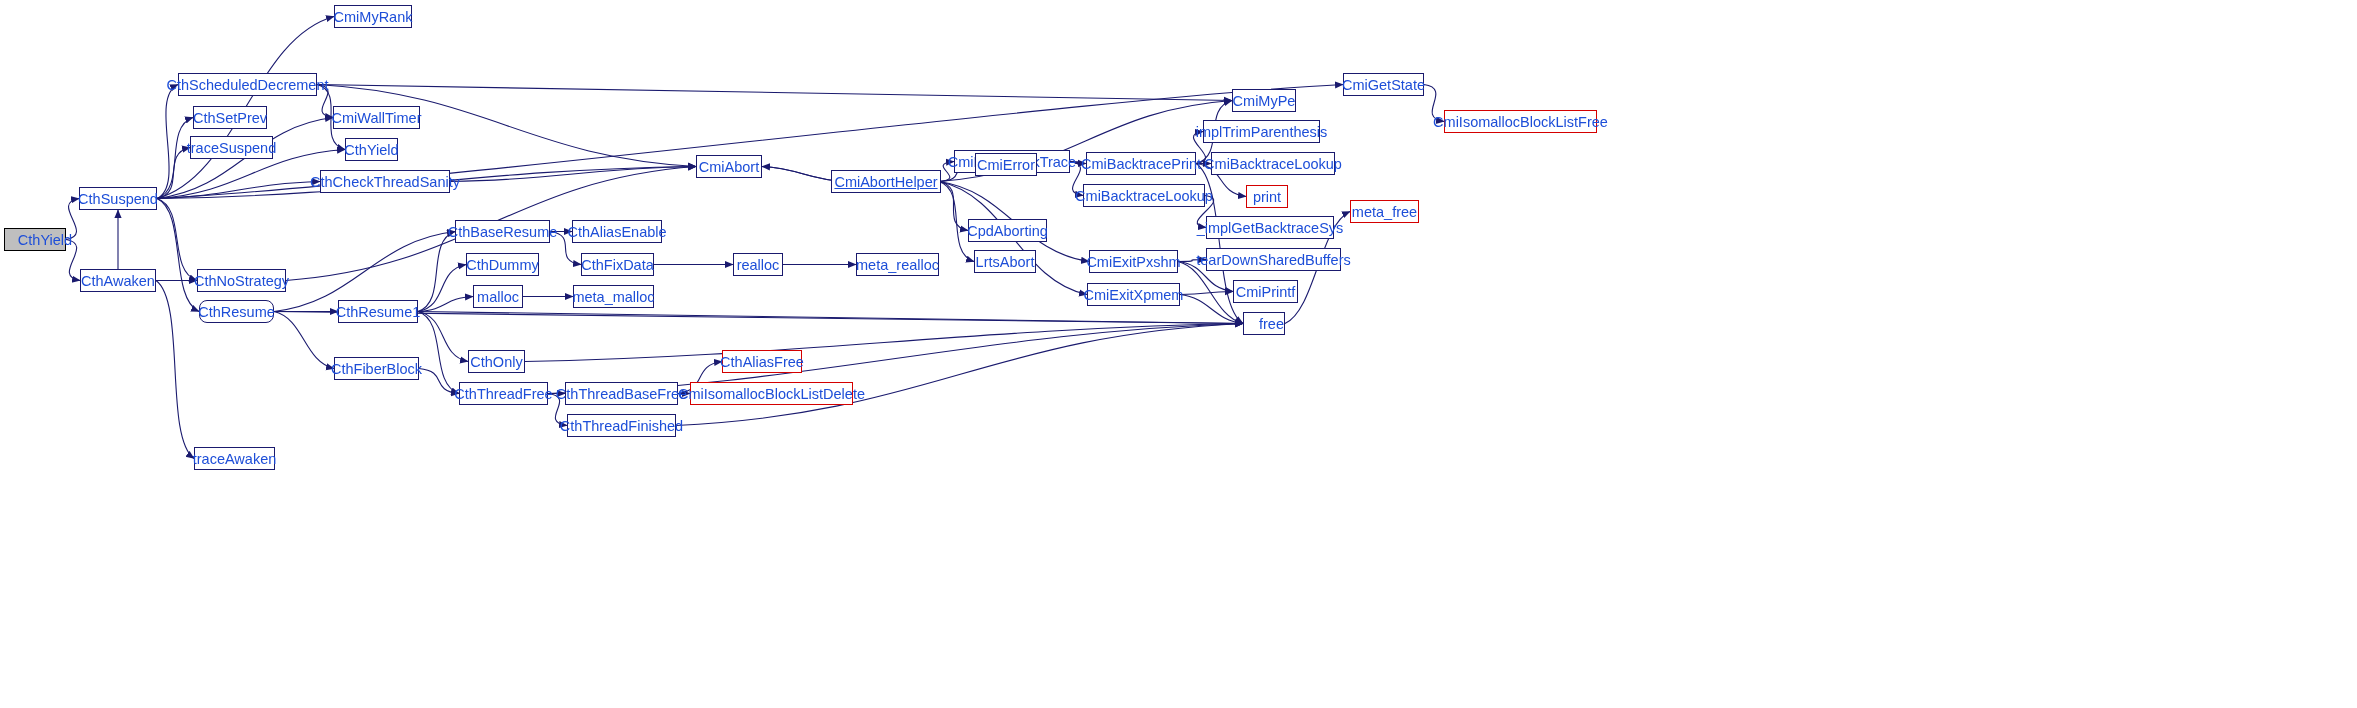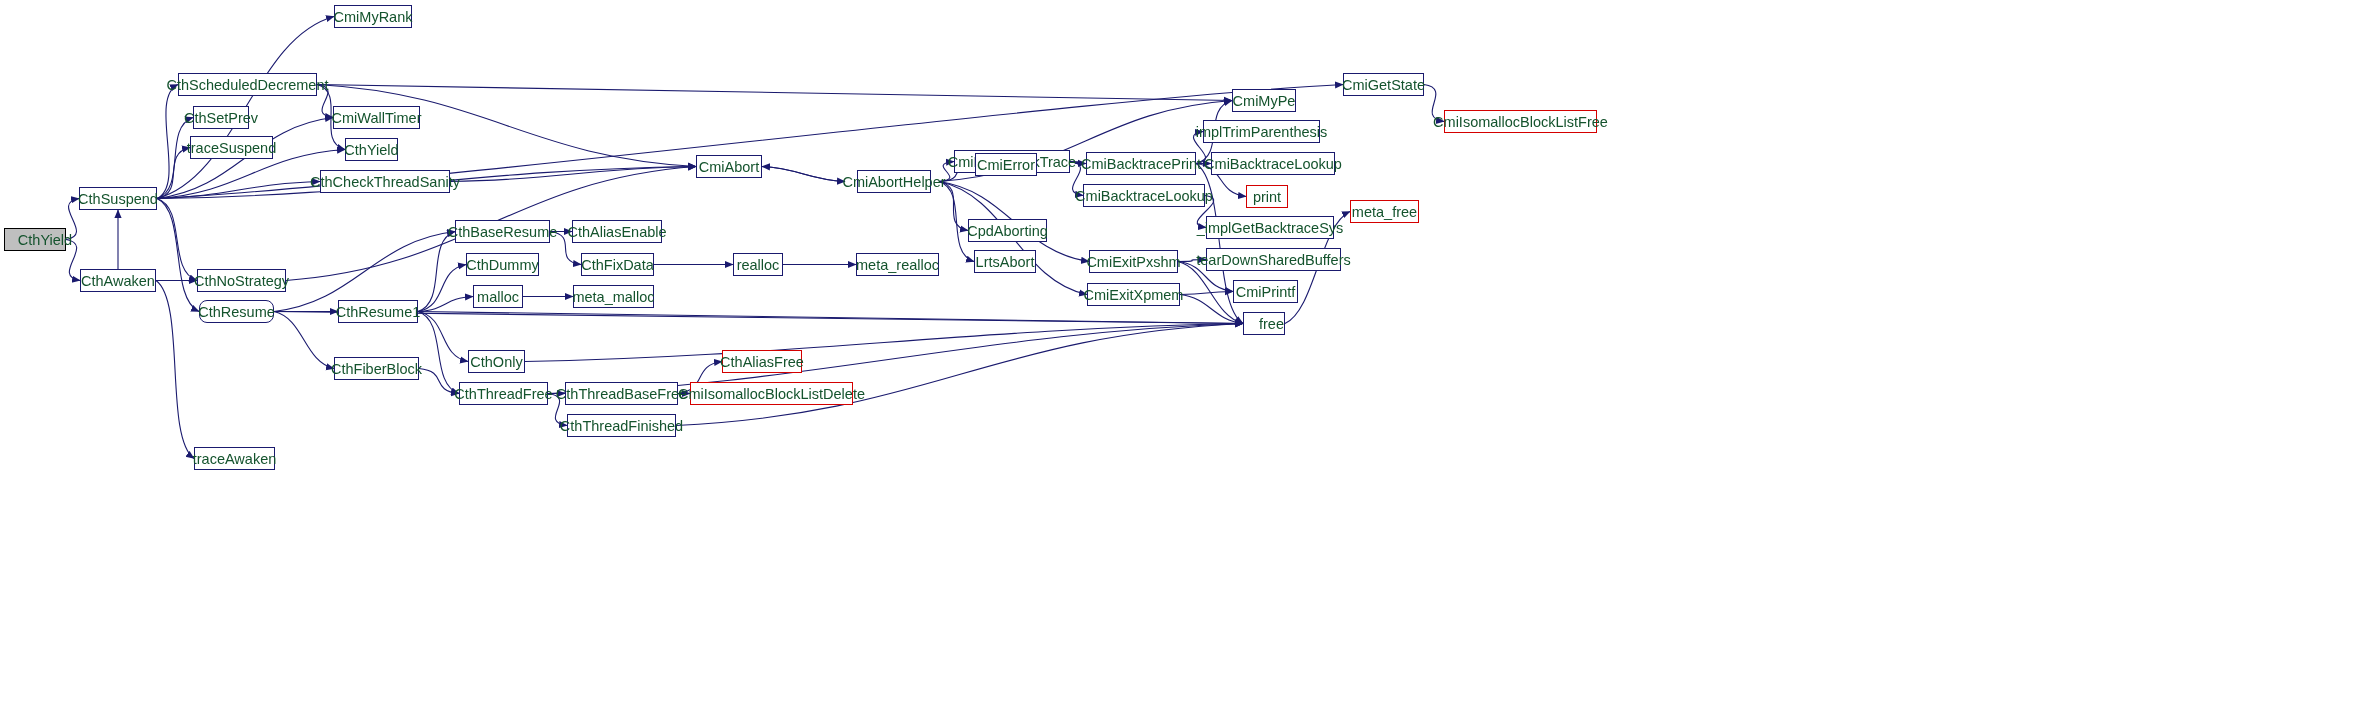"CmiMyRank" .node { color: #14532d -> #1d4ed8 }
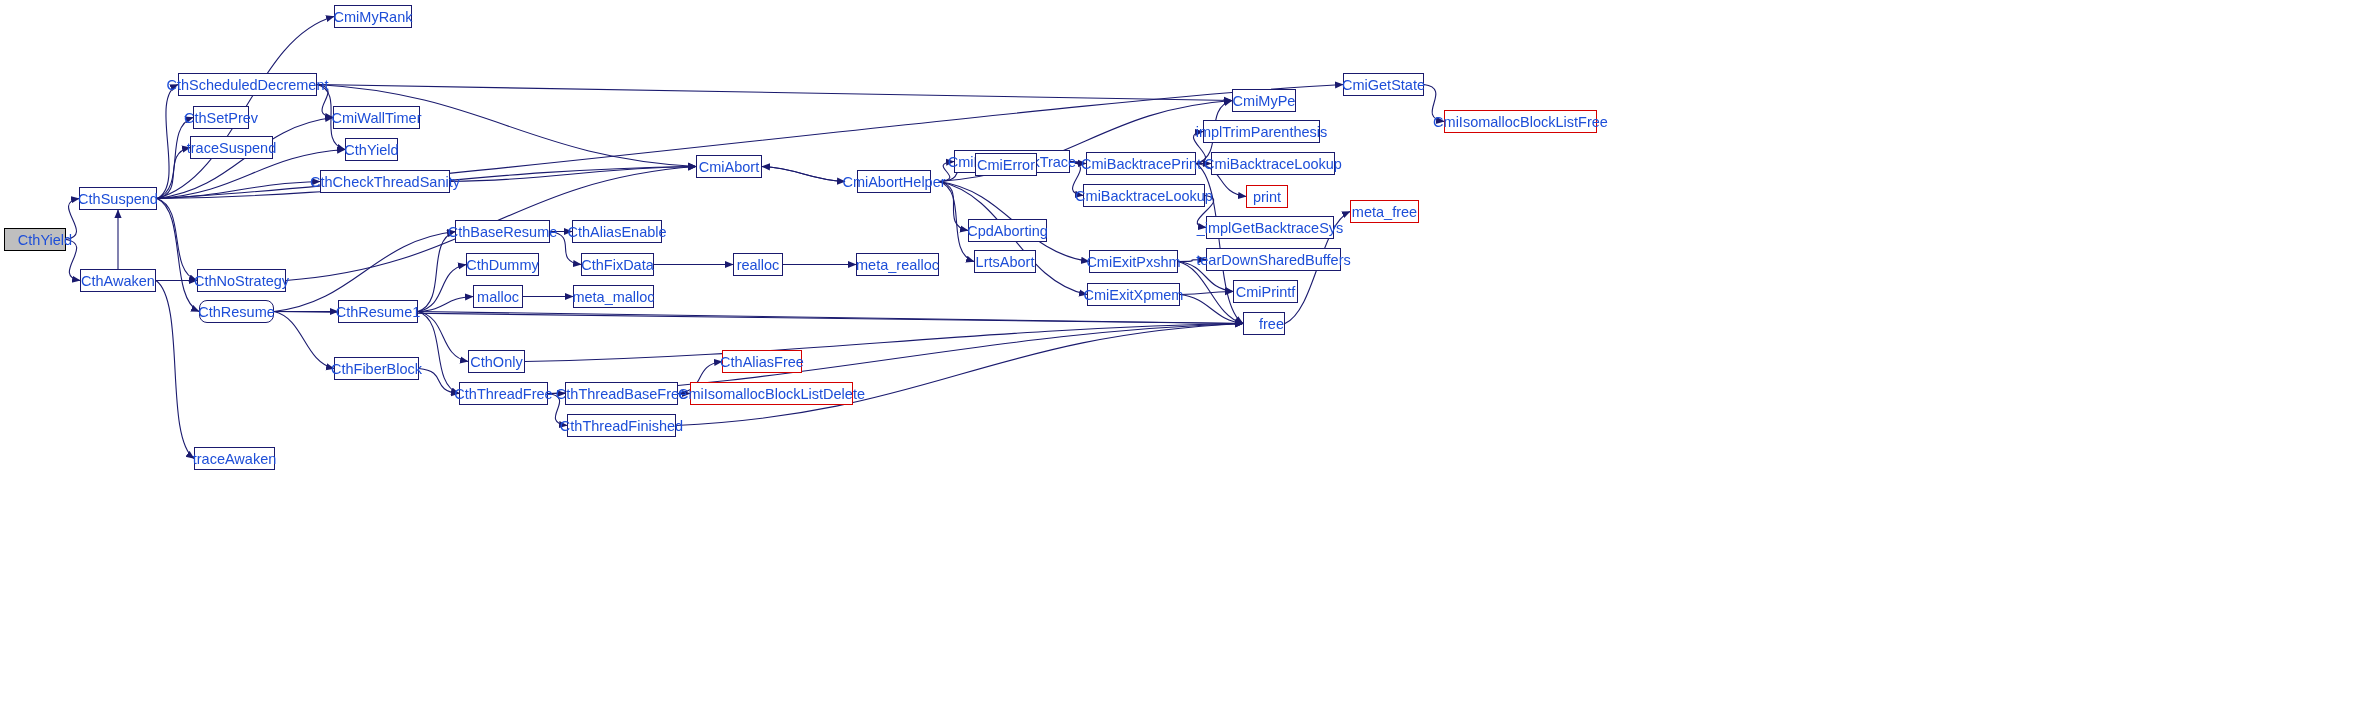"CthSetPrev" div.node { width: 56px -> 74px }
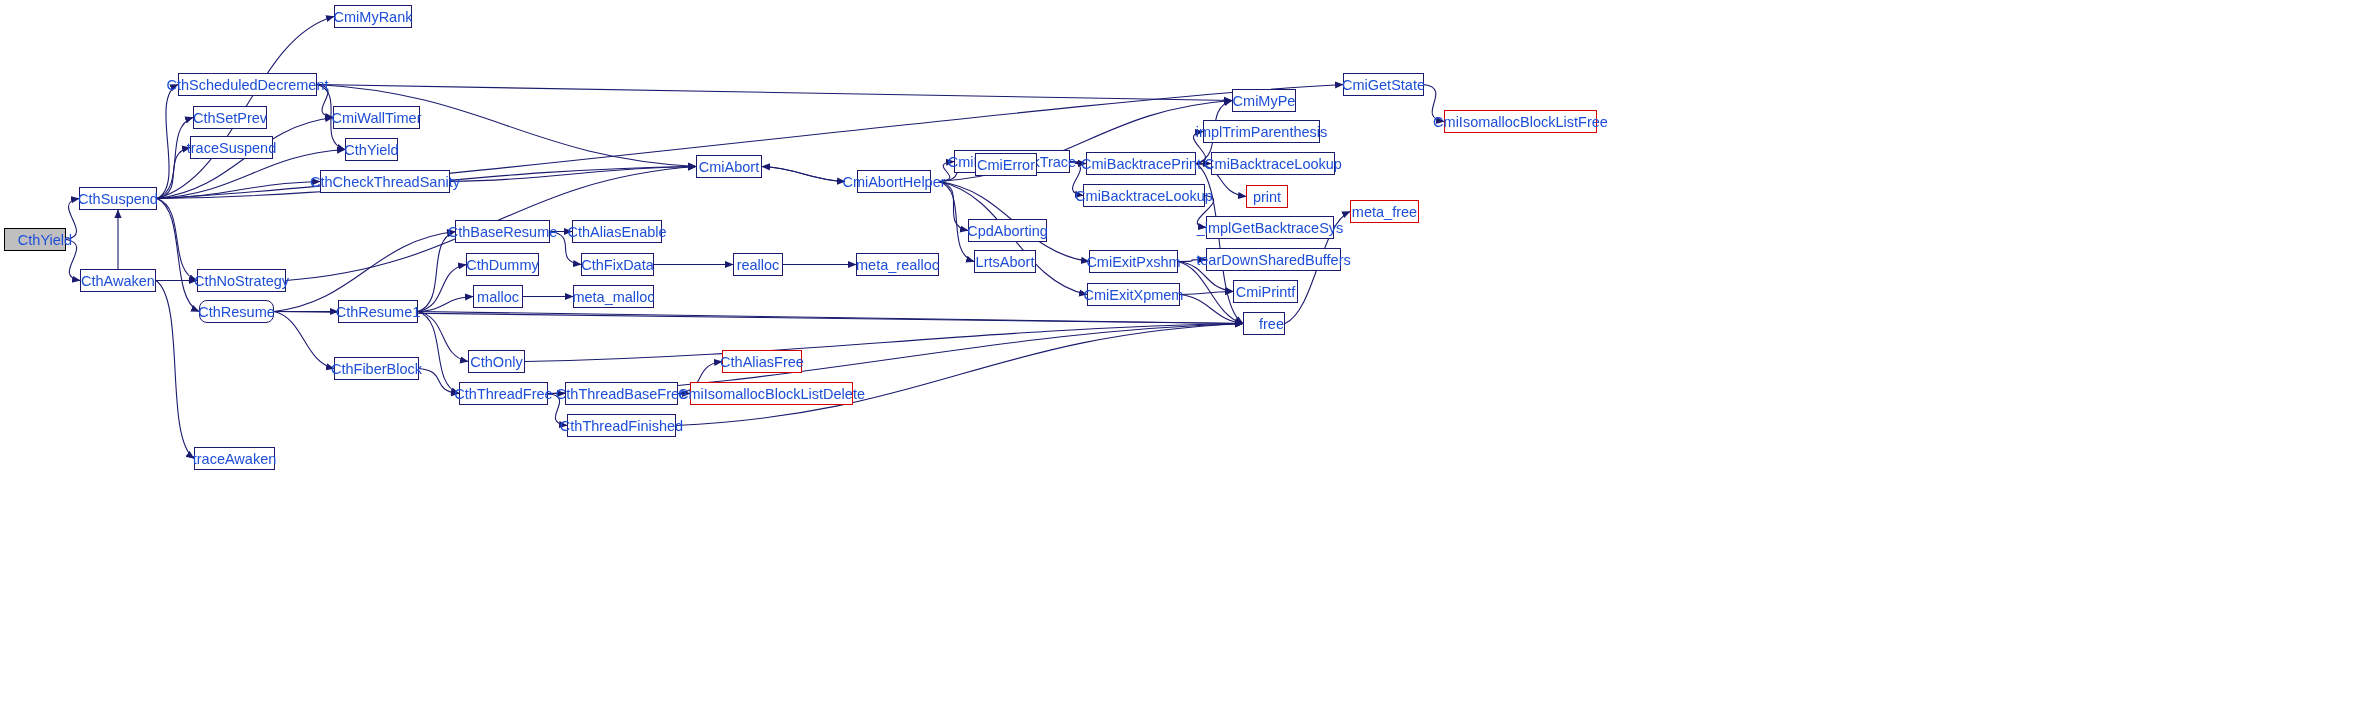"CmiAbortHelper" div.node { left: 857px -> 831px; text-decoration: none -> underline; width: 74px -> 110px }
